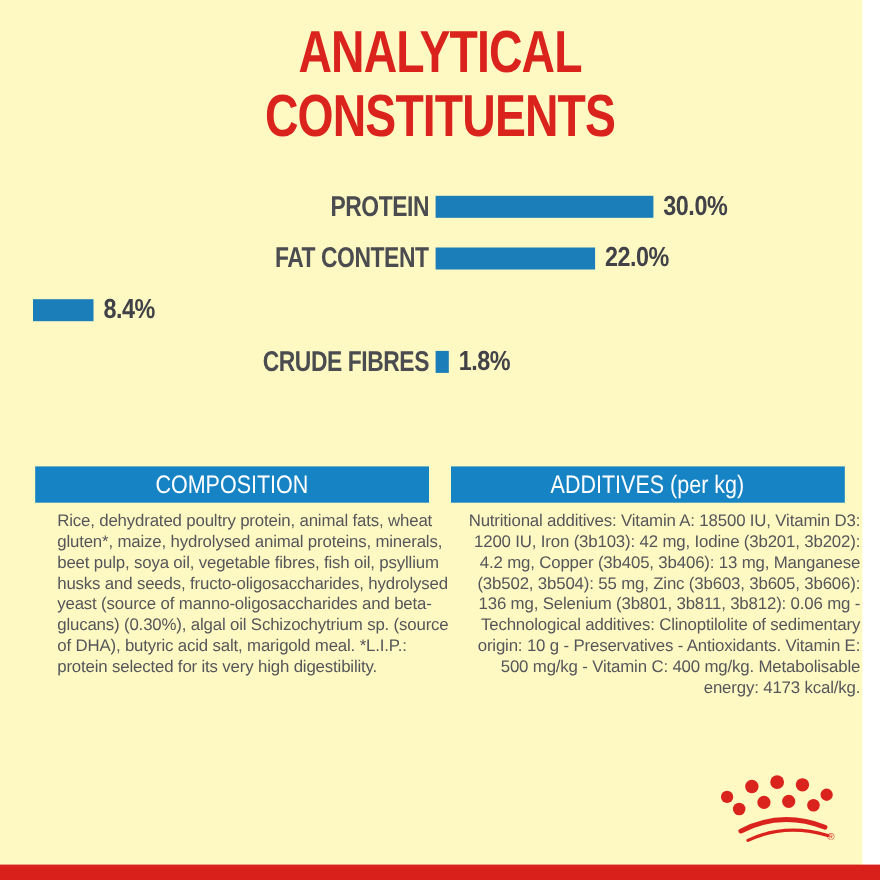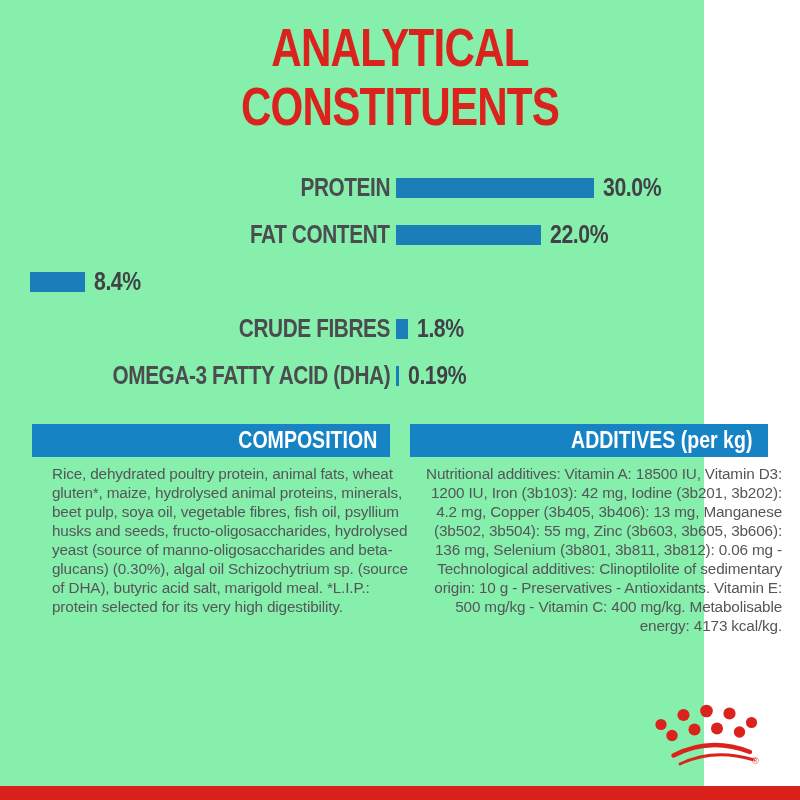"ANALYTICAL" #canvas { background: #86efac -> #fef9c3; width: 704px -> 784px }
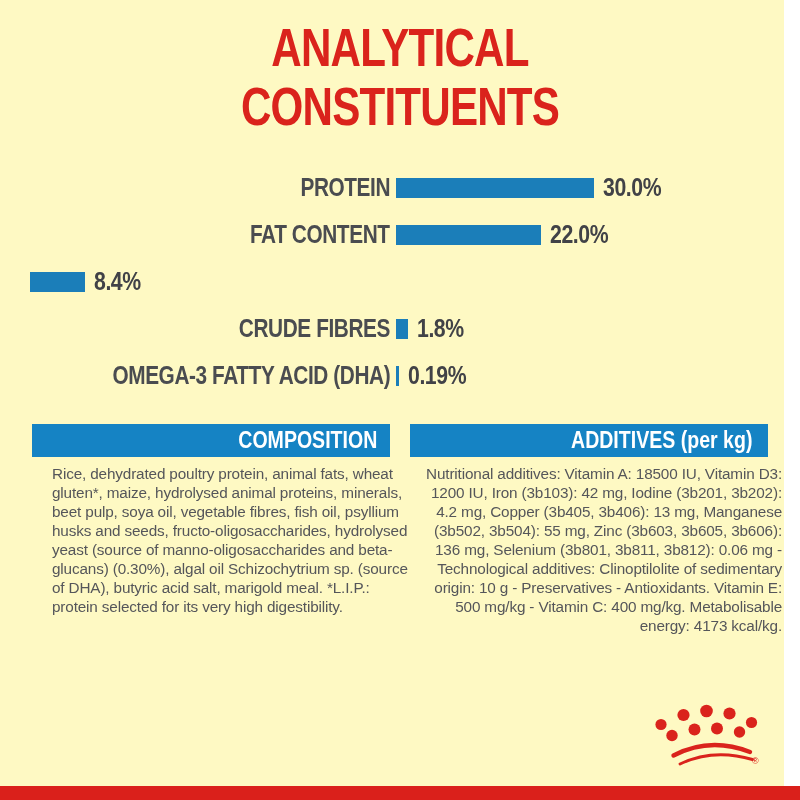"OMEGA-3 FATTY ACID (DHA)" div.chart-row { html: <div> <div><span>OMEGA-3 FATTY ACID (DHA)</span></div> <div></div> <div><span>0.19%</span></div> </div> -> none }
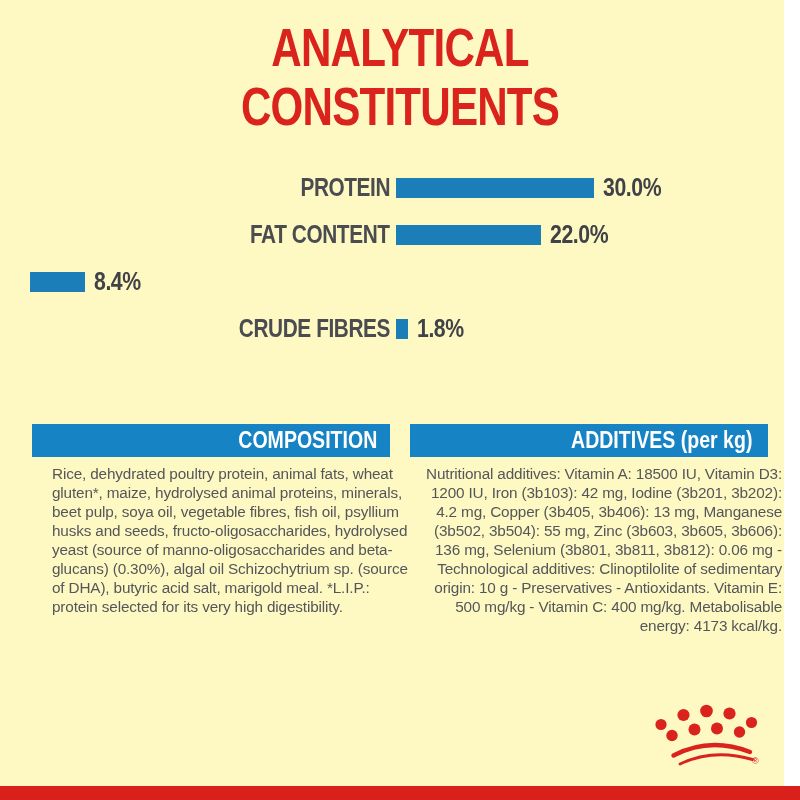"COMPOSITION" .sec-header { font-weight: bold -> normal; justify-content: flex-end -> center }
